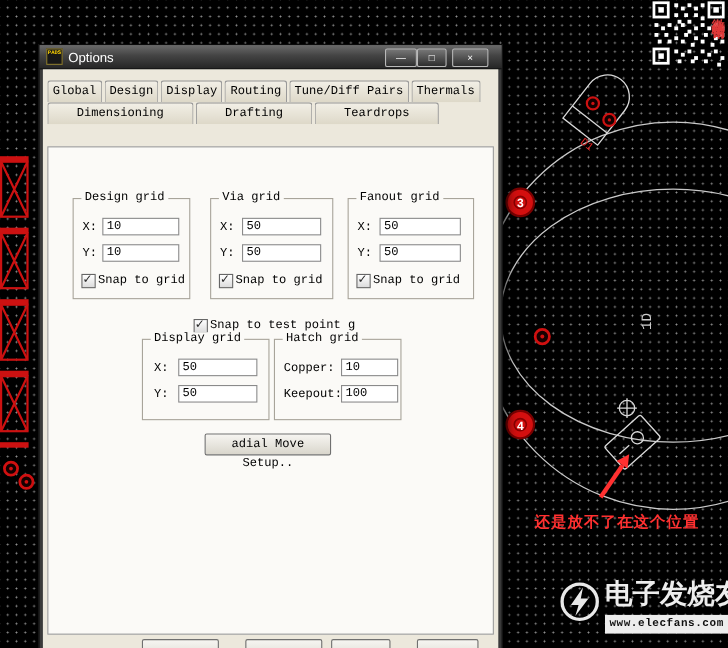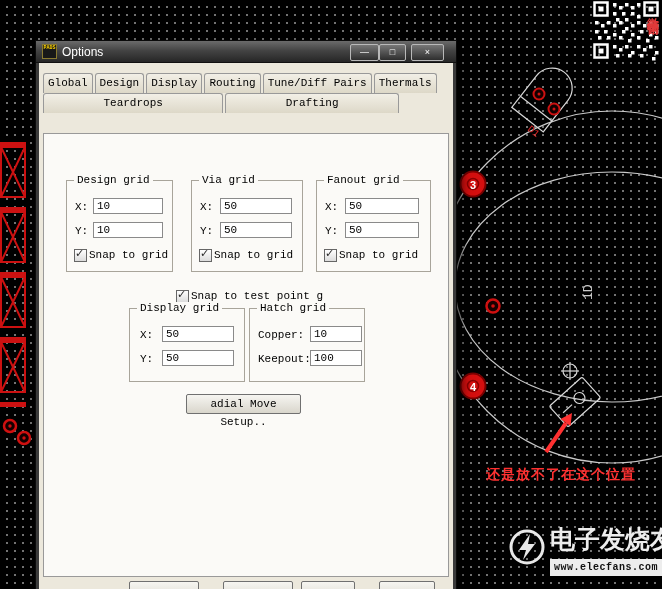"Dimensioning" div.tab { html: none -> <div>Dimensioning</div> }
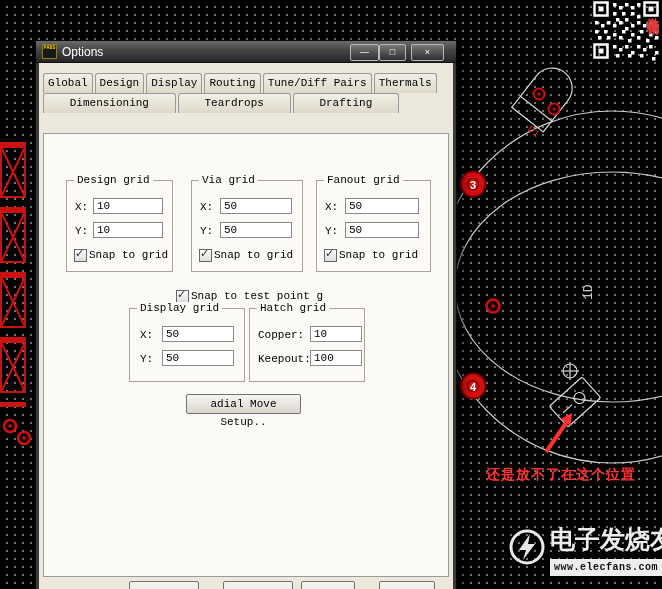"Teardrops" div.tab { order: before "Drafting" -> after "Drafting" }
